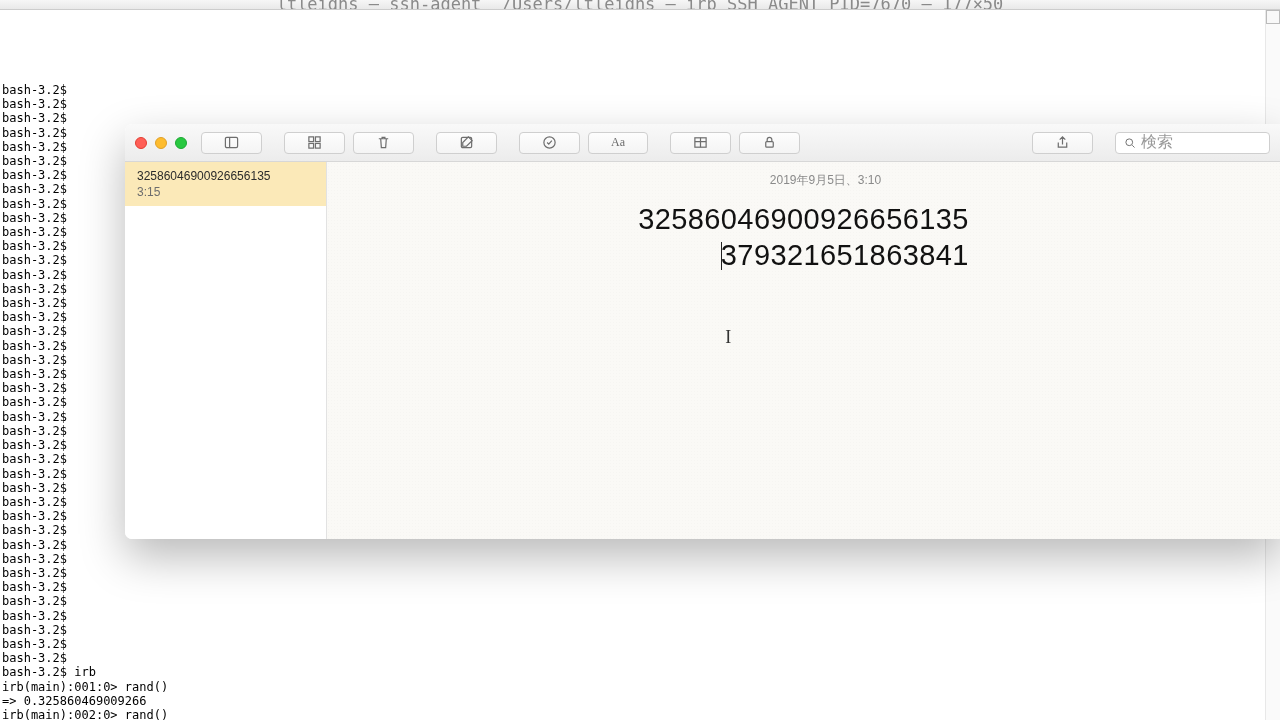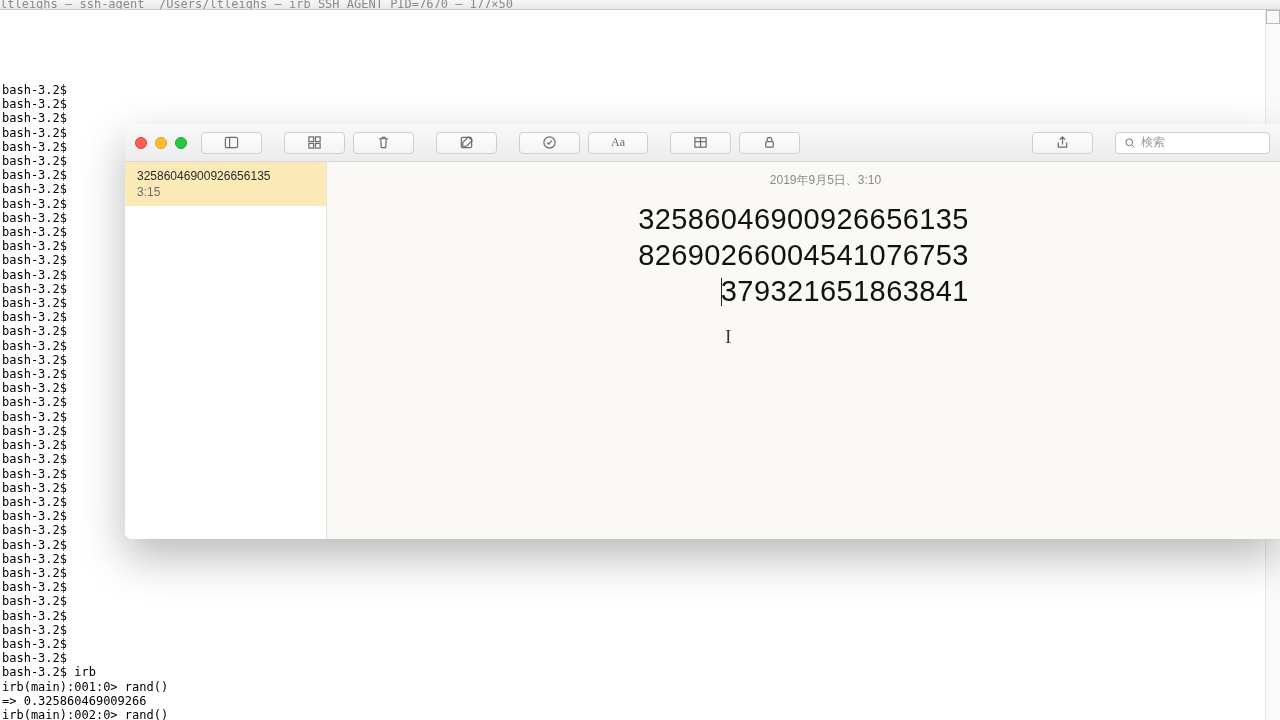"ltleighs — ssh-agent /Users/ltleighs —" .terminal-title-bar { font-size: 12px -> 17px; justify-content: none -> center }
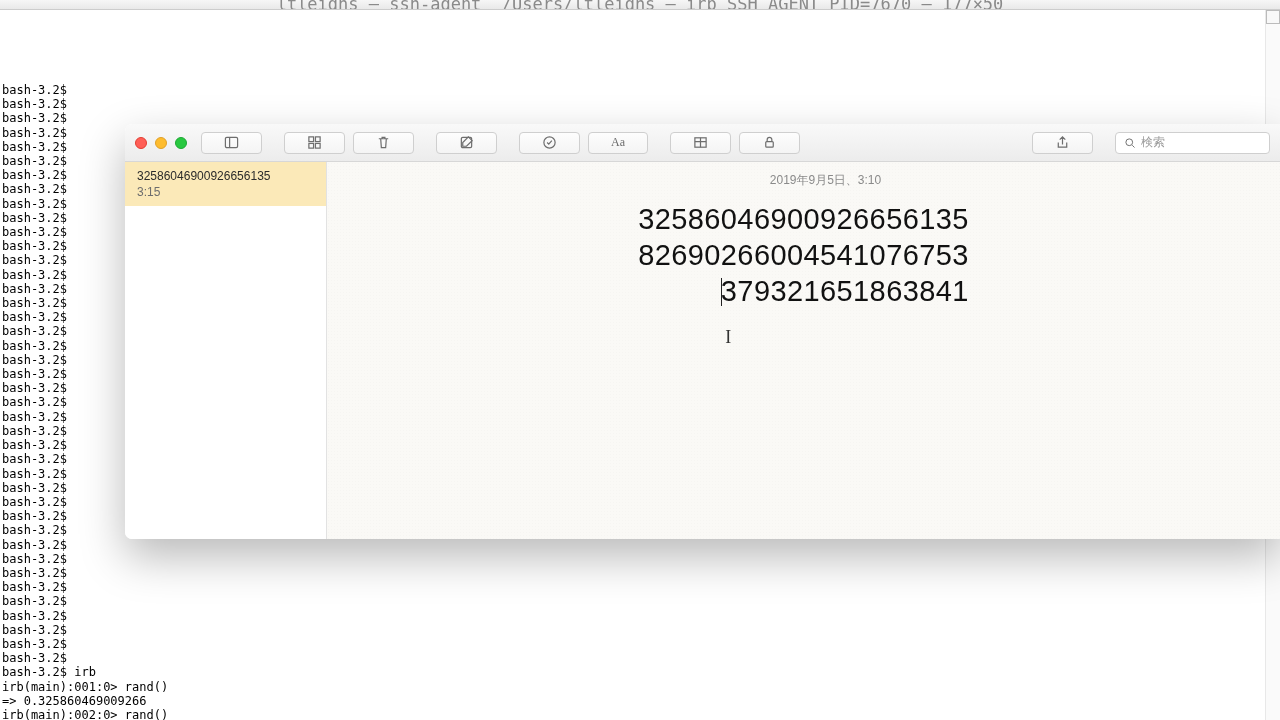"検索" .search-box { font-size: 12px -> 16px }
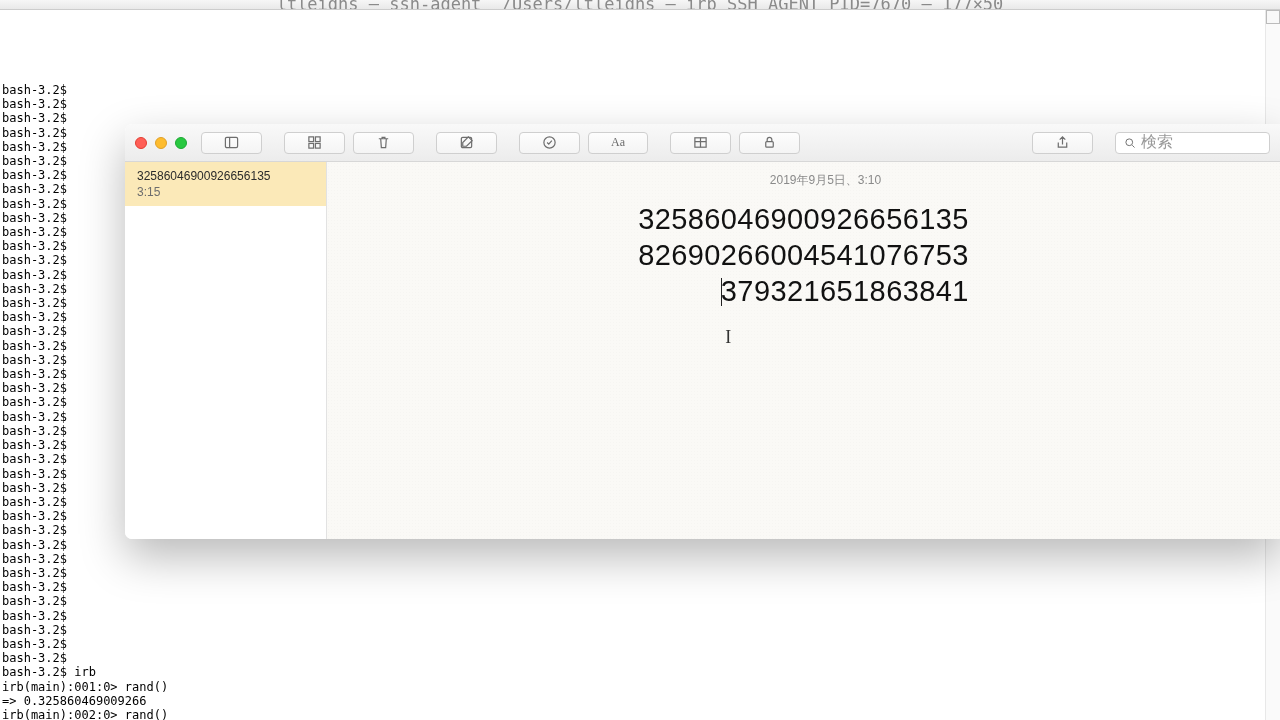"82690266004541076753" div { html: <div>82690266004541076753</div> -> none }
